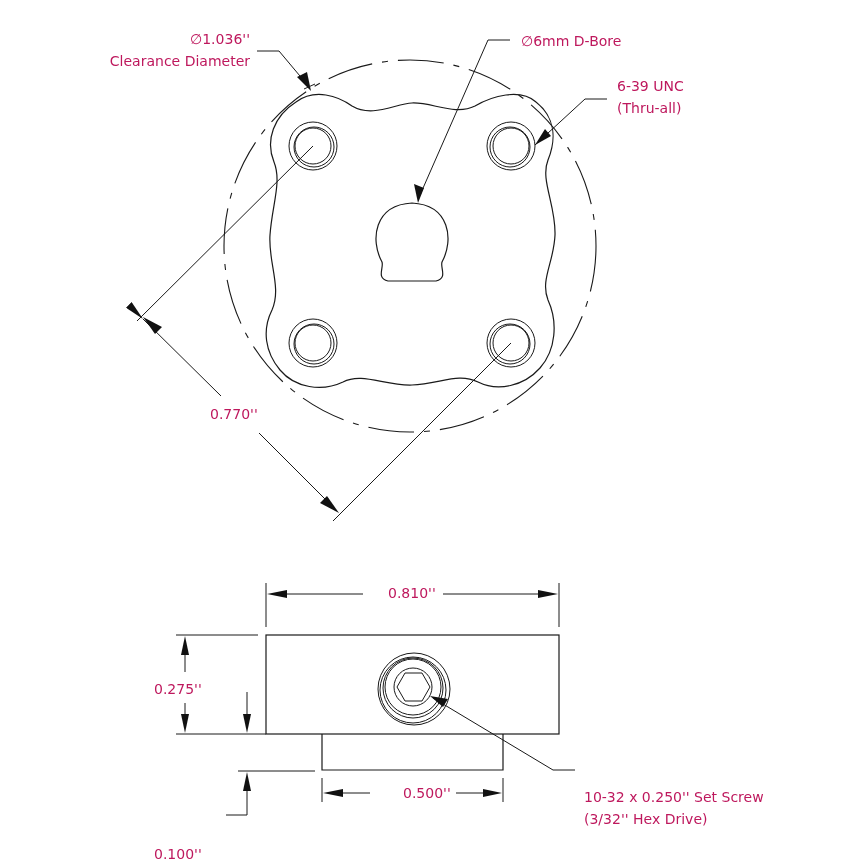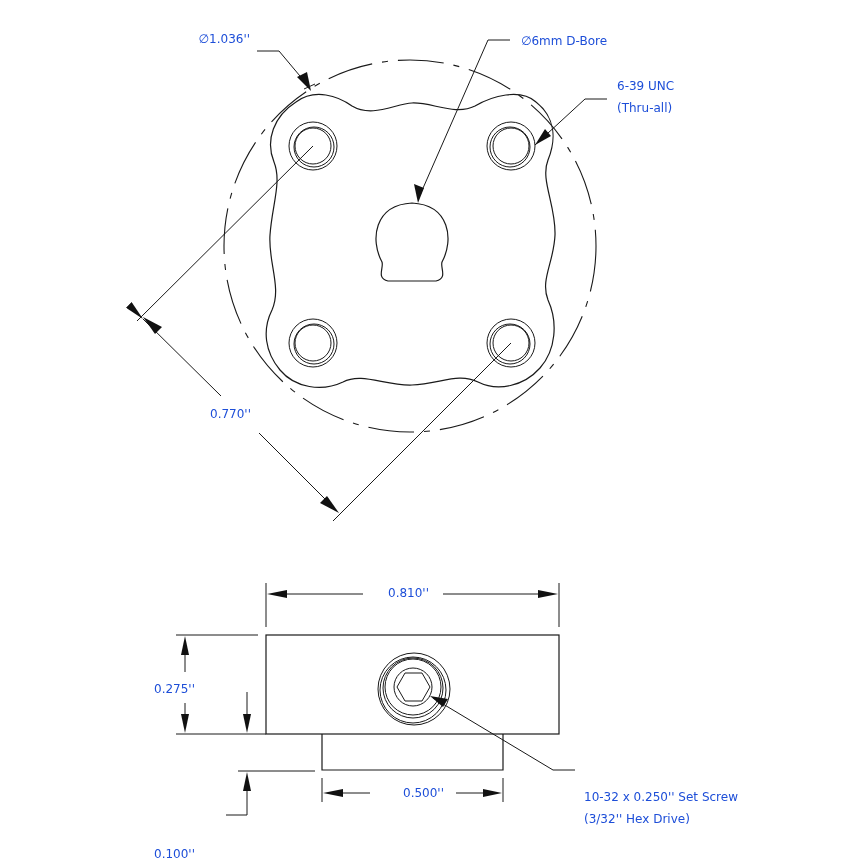"∅1.036''" .lbl { color: #1d4ed8 -> #be185d; font-size: 12px -> 14px }
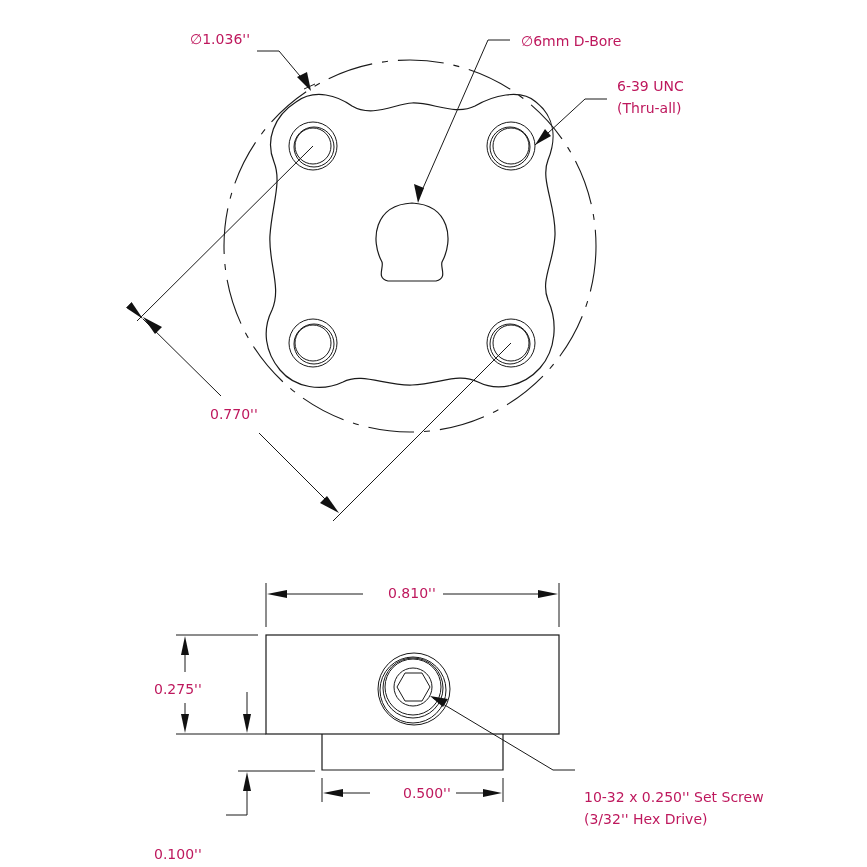"Clearance Diameter" span.line { html: none -> <span>Clearance Diameter</span> }
